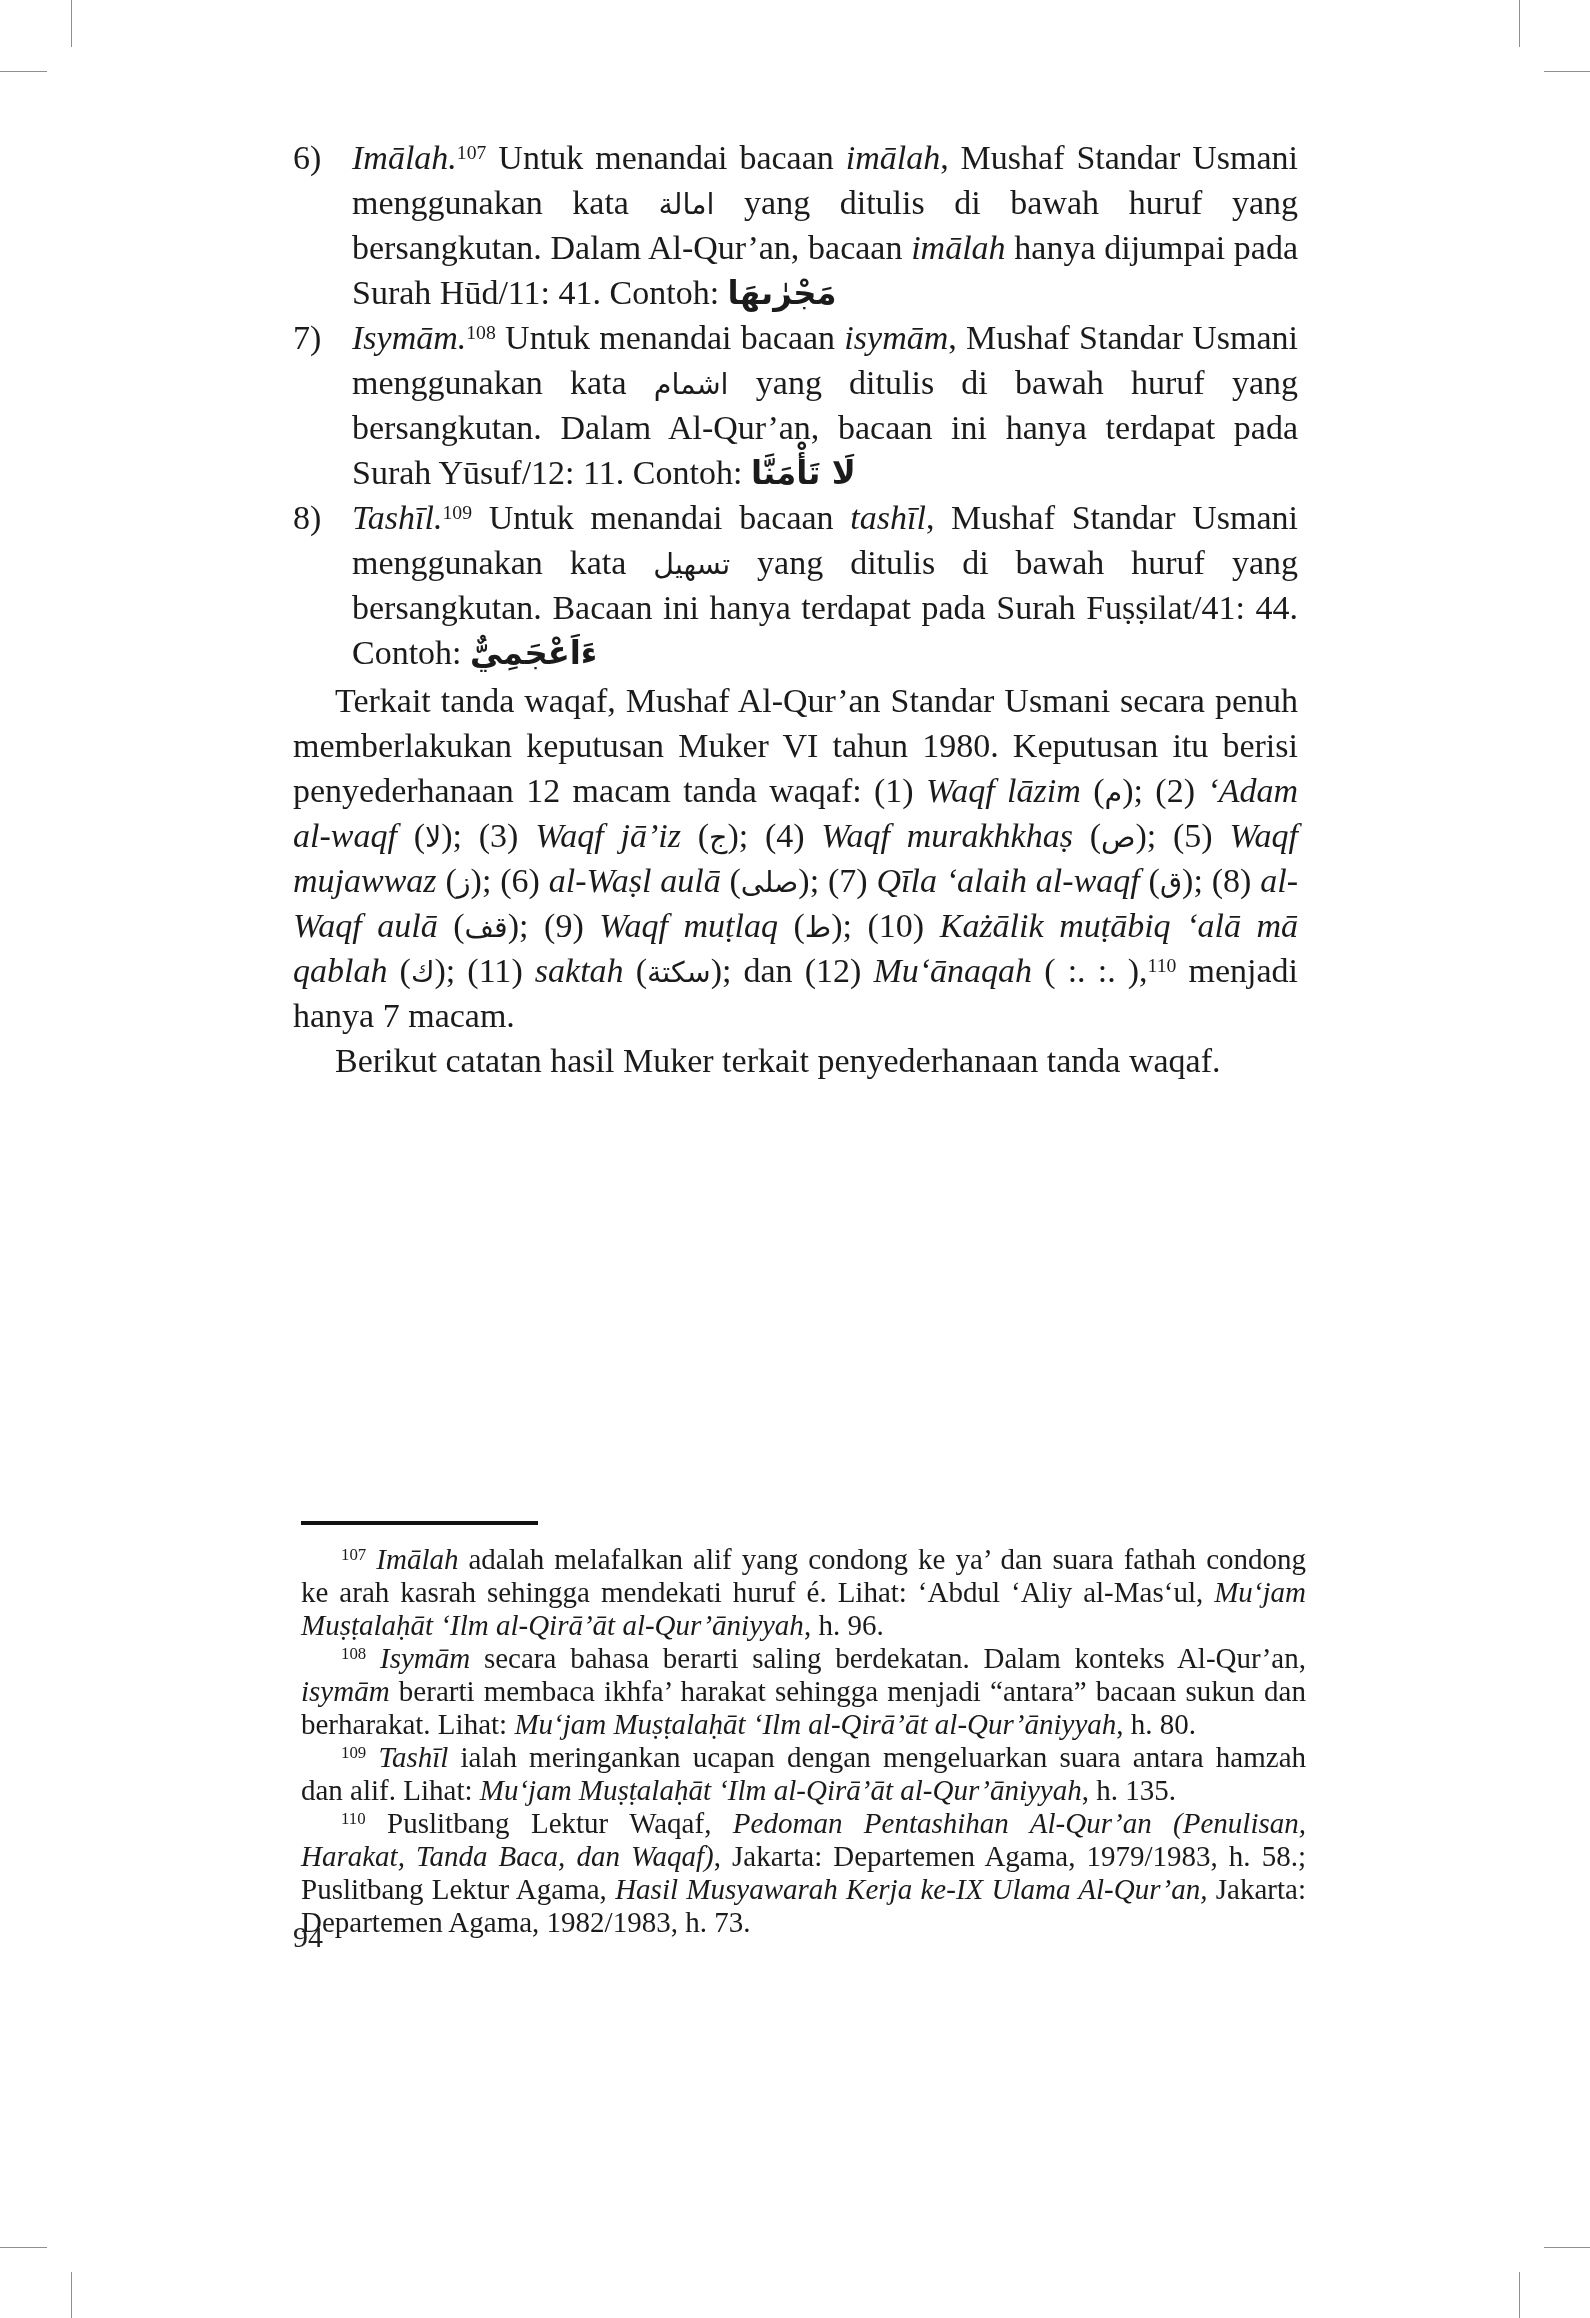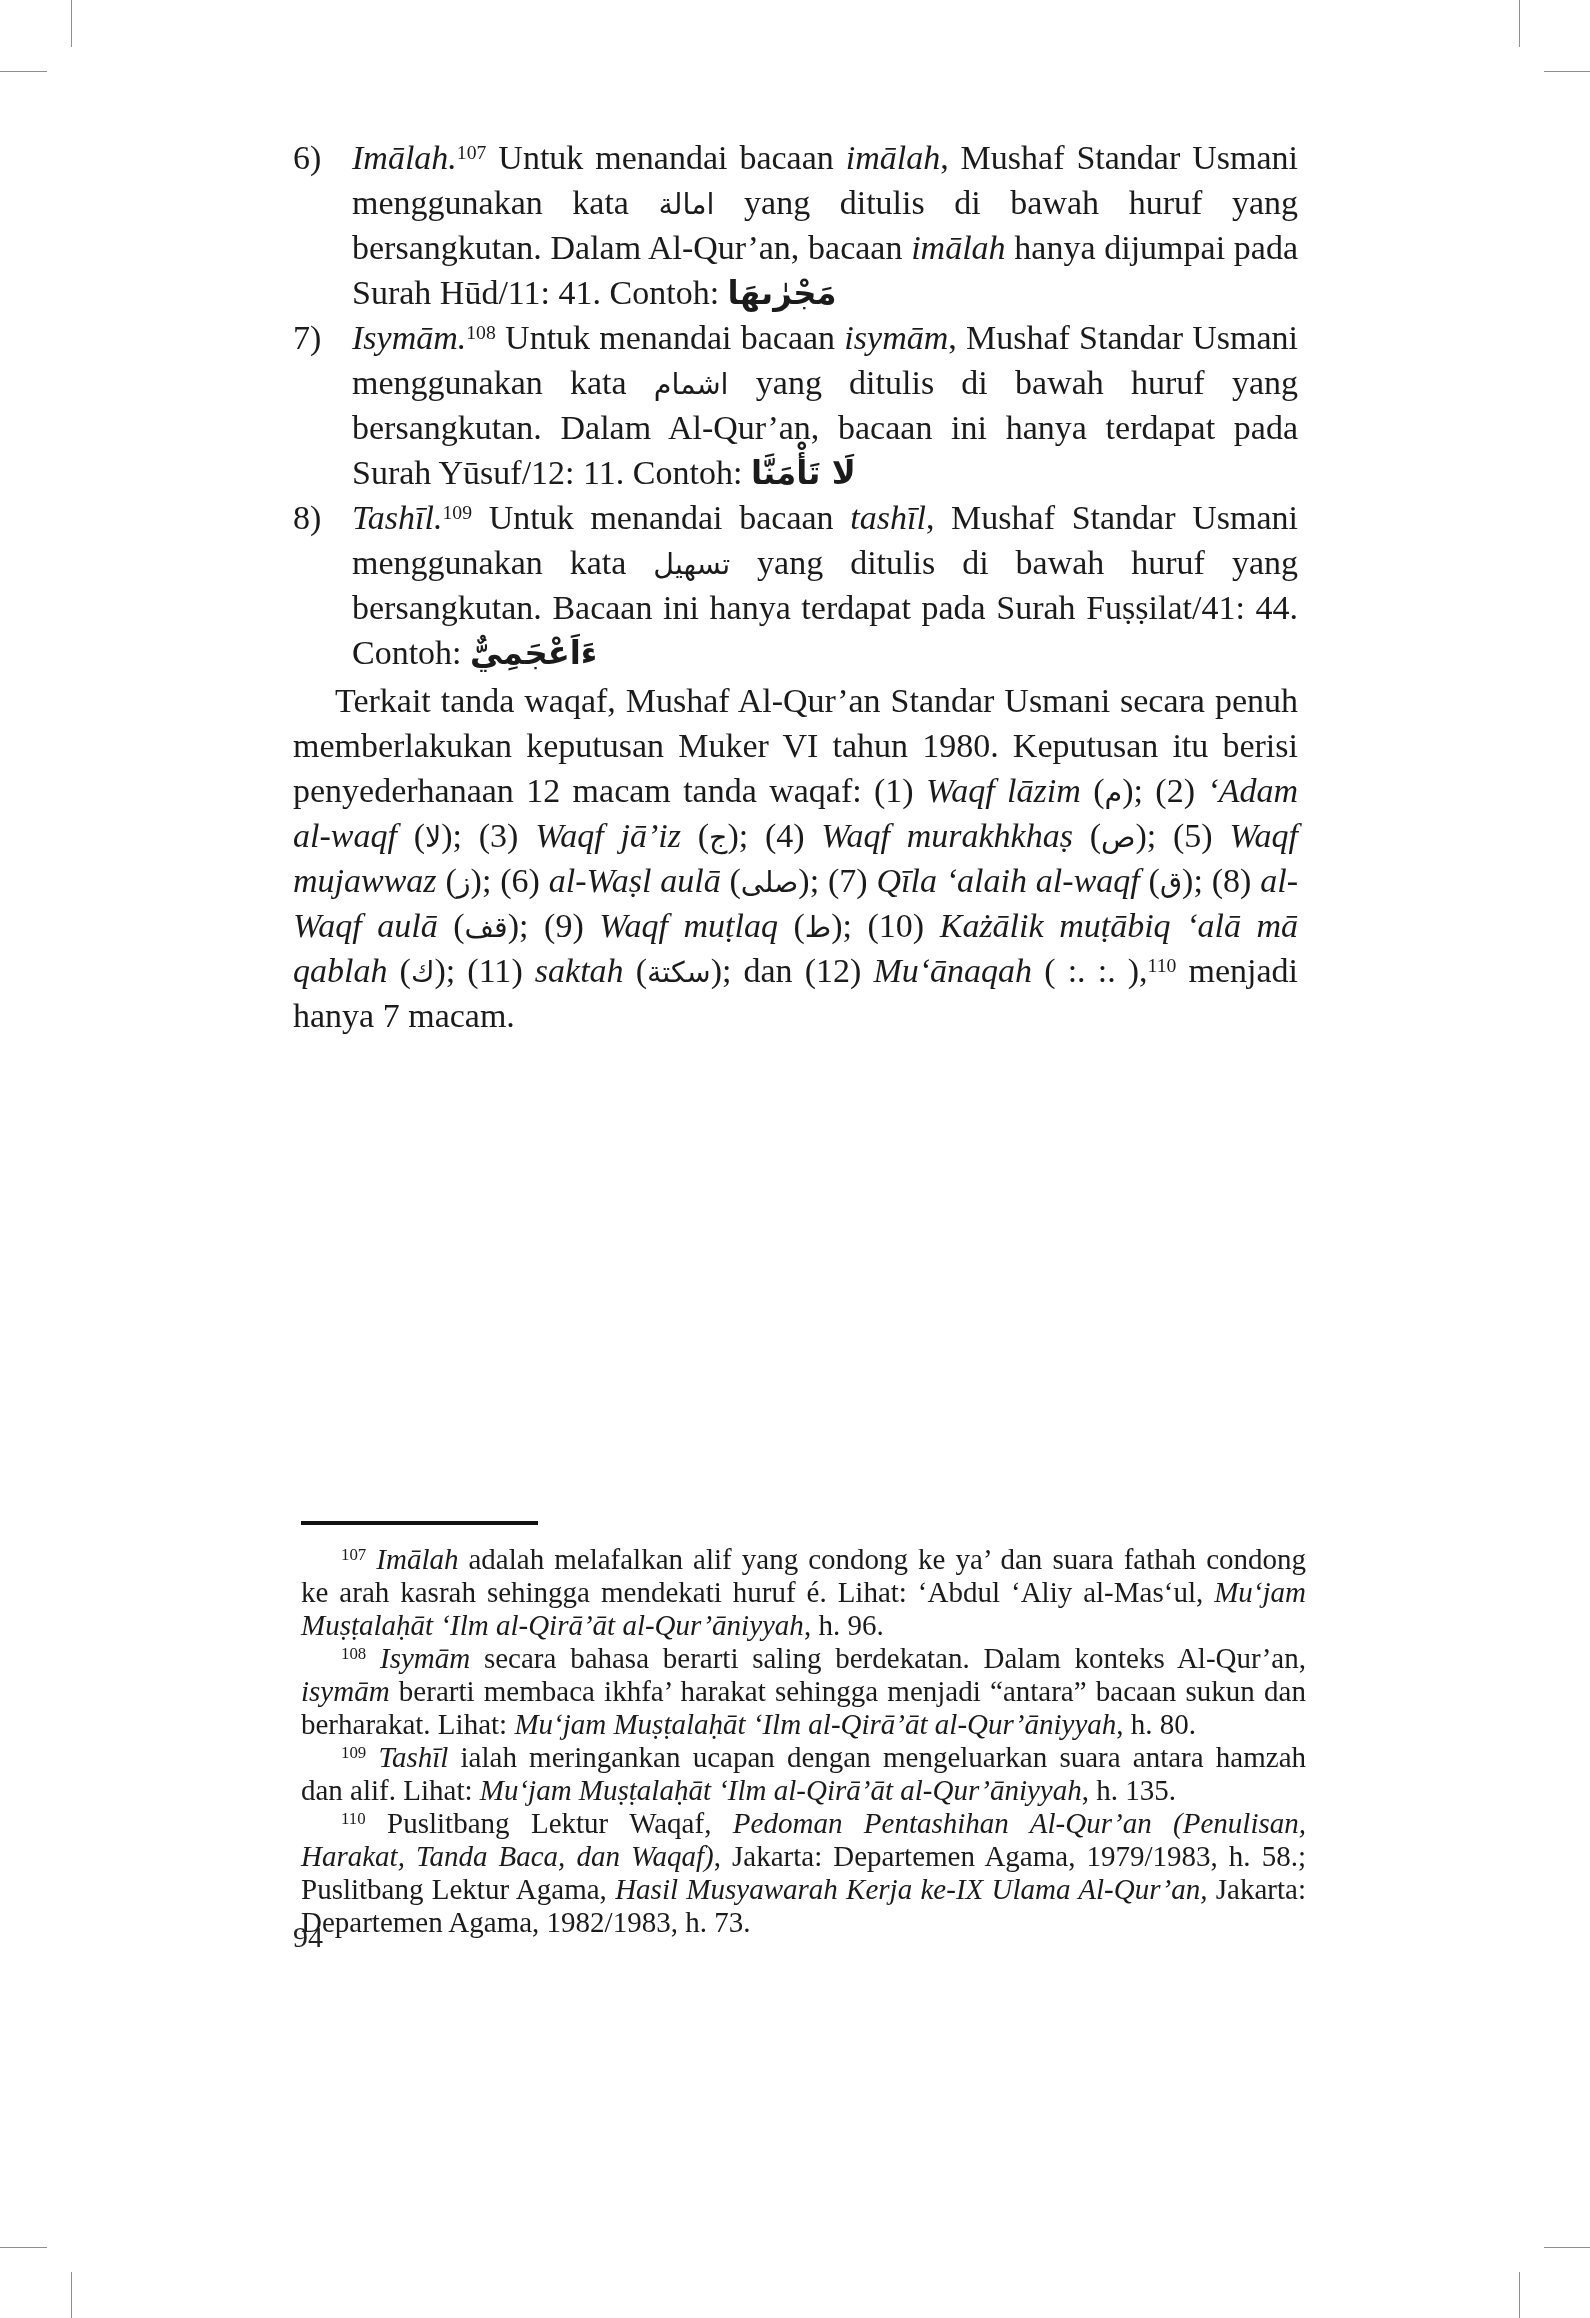"Berikut catatan hasil Muker terkait" p.para { html: none -> <p><span>Berikut catatan hasil Muker terkait penyederhanaan tanda waqaf.</span></p> }
